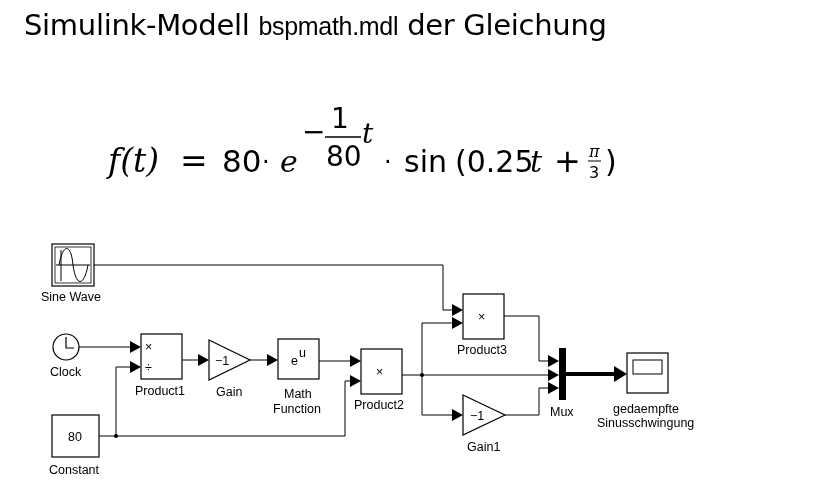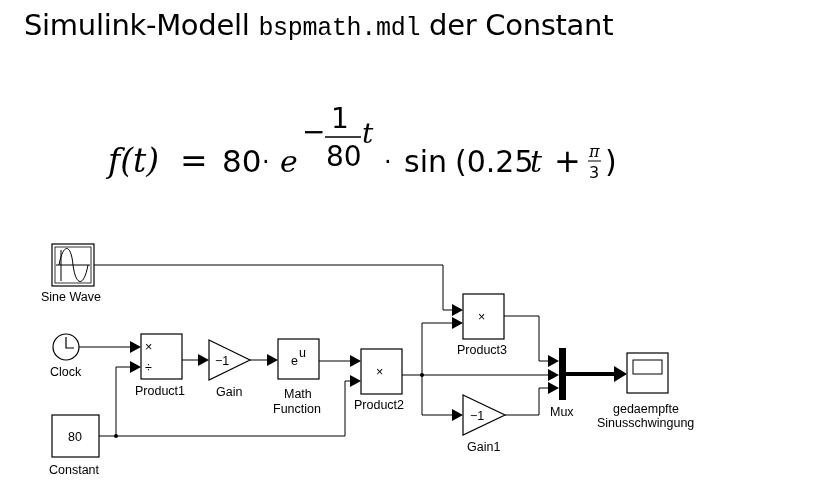"bspmath.mdl" #title .mono { font-family: Liberation Mono, monospace -> Liberation Sans, sans-serif }
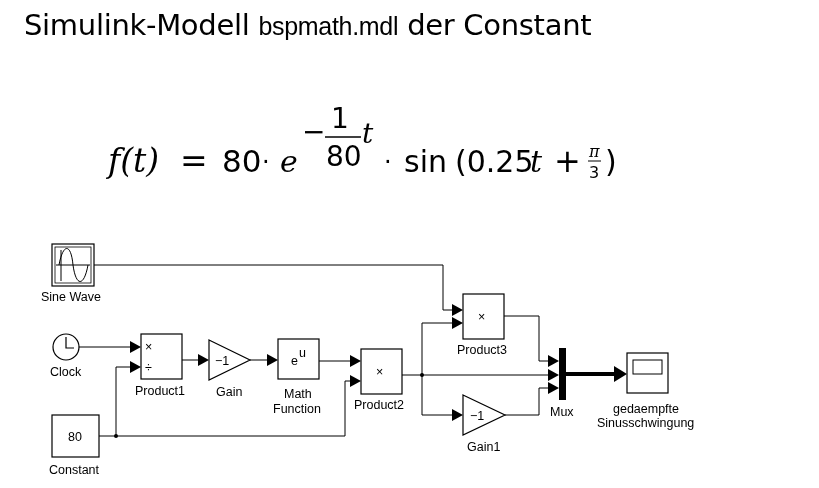"der Constant" span { text: Constant -> Gleichung }
